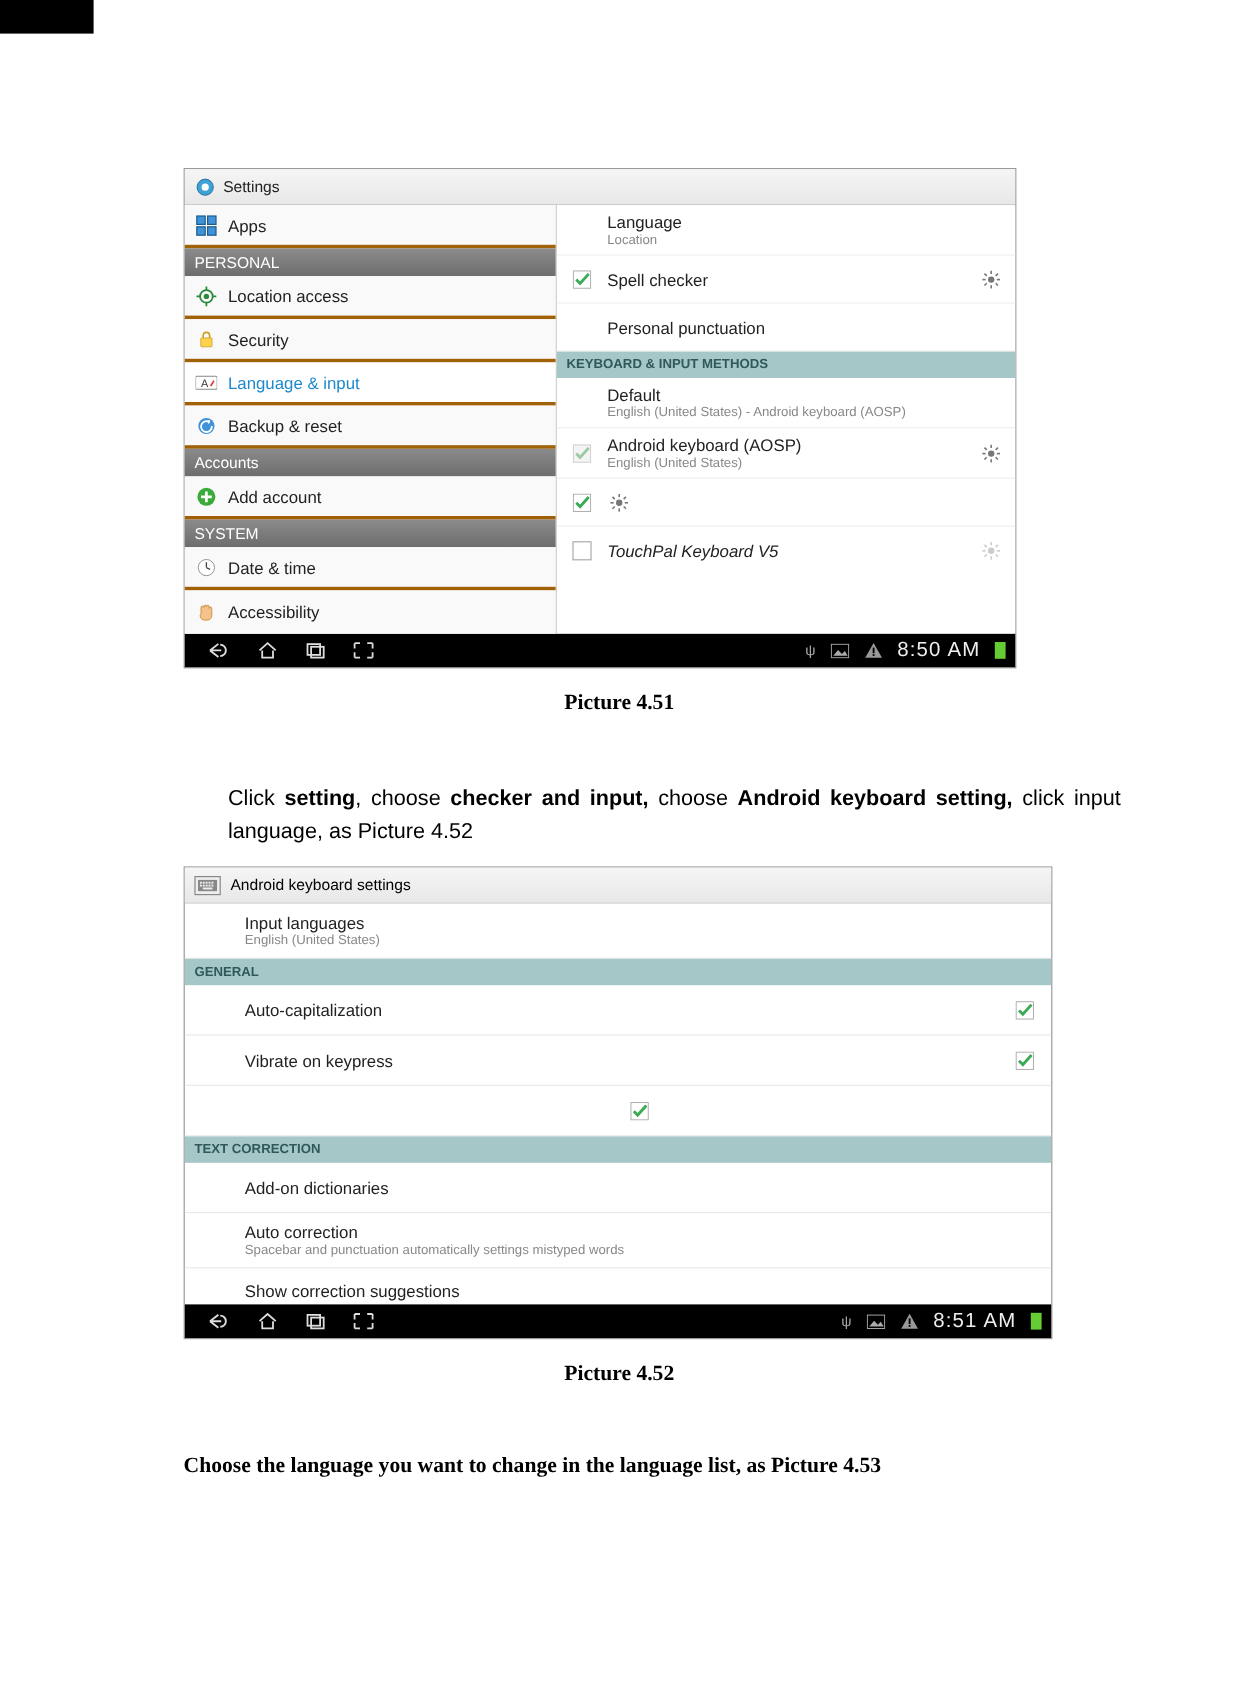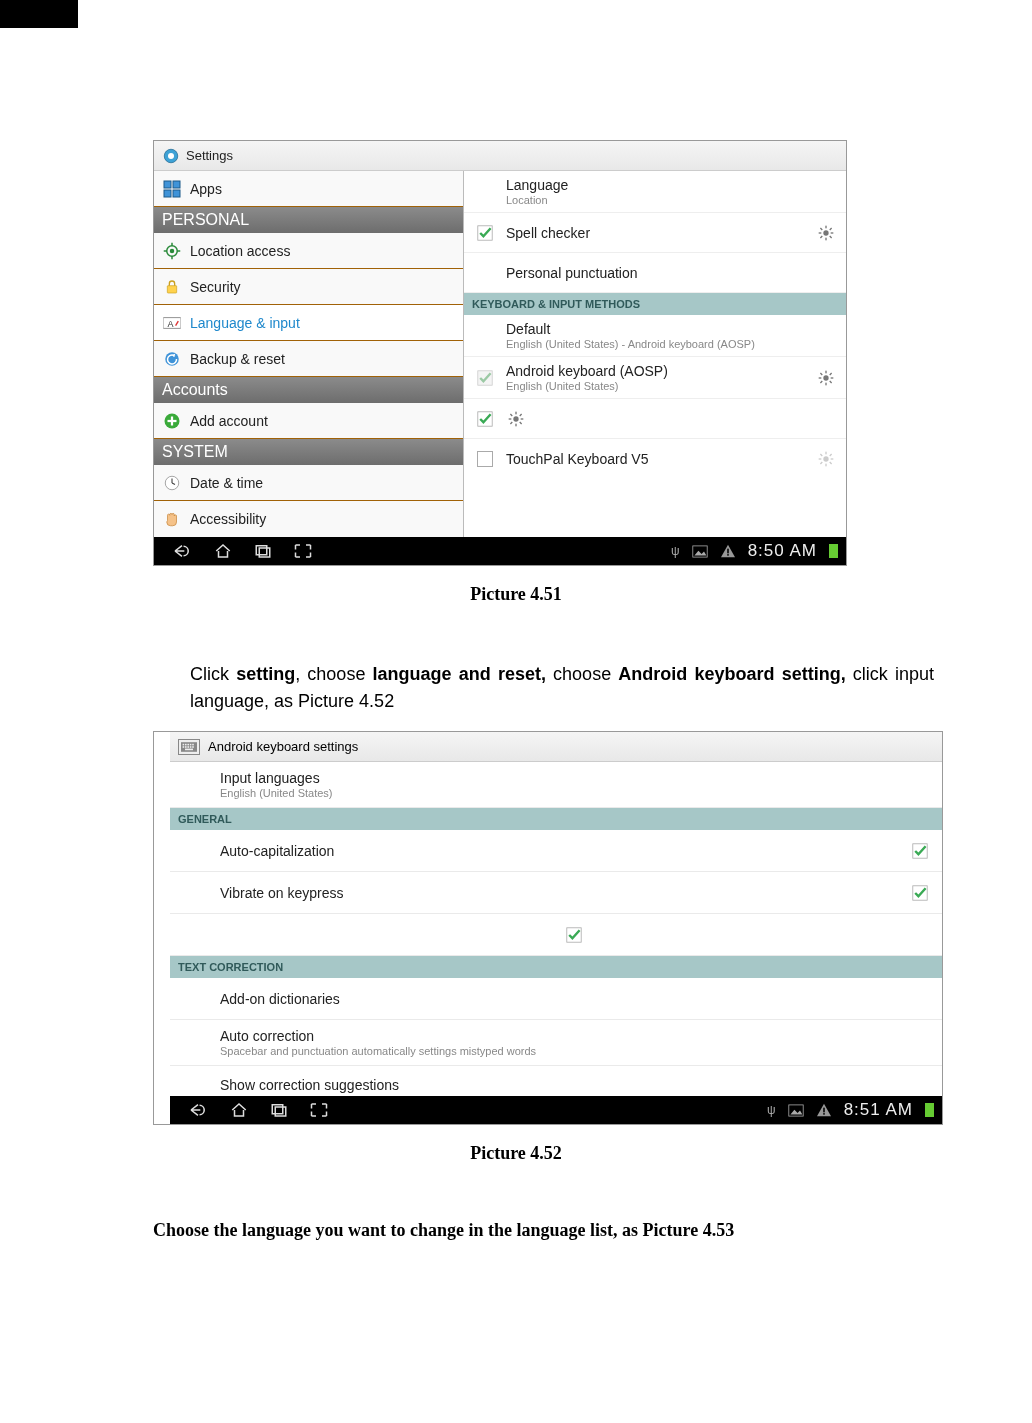"Apps" .nav-item { border-bottom: 1px solid #a16207 -> 3px solid #a16207 }
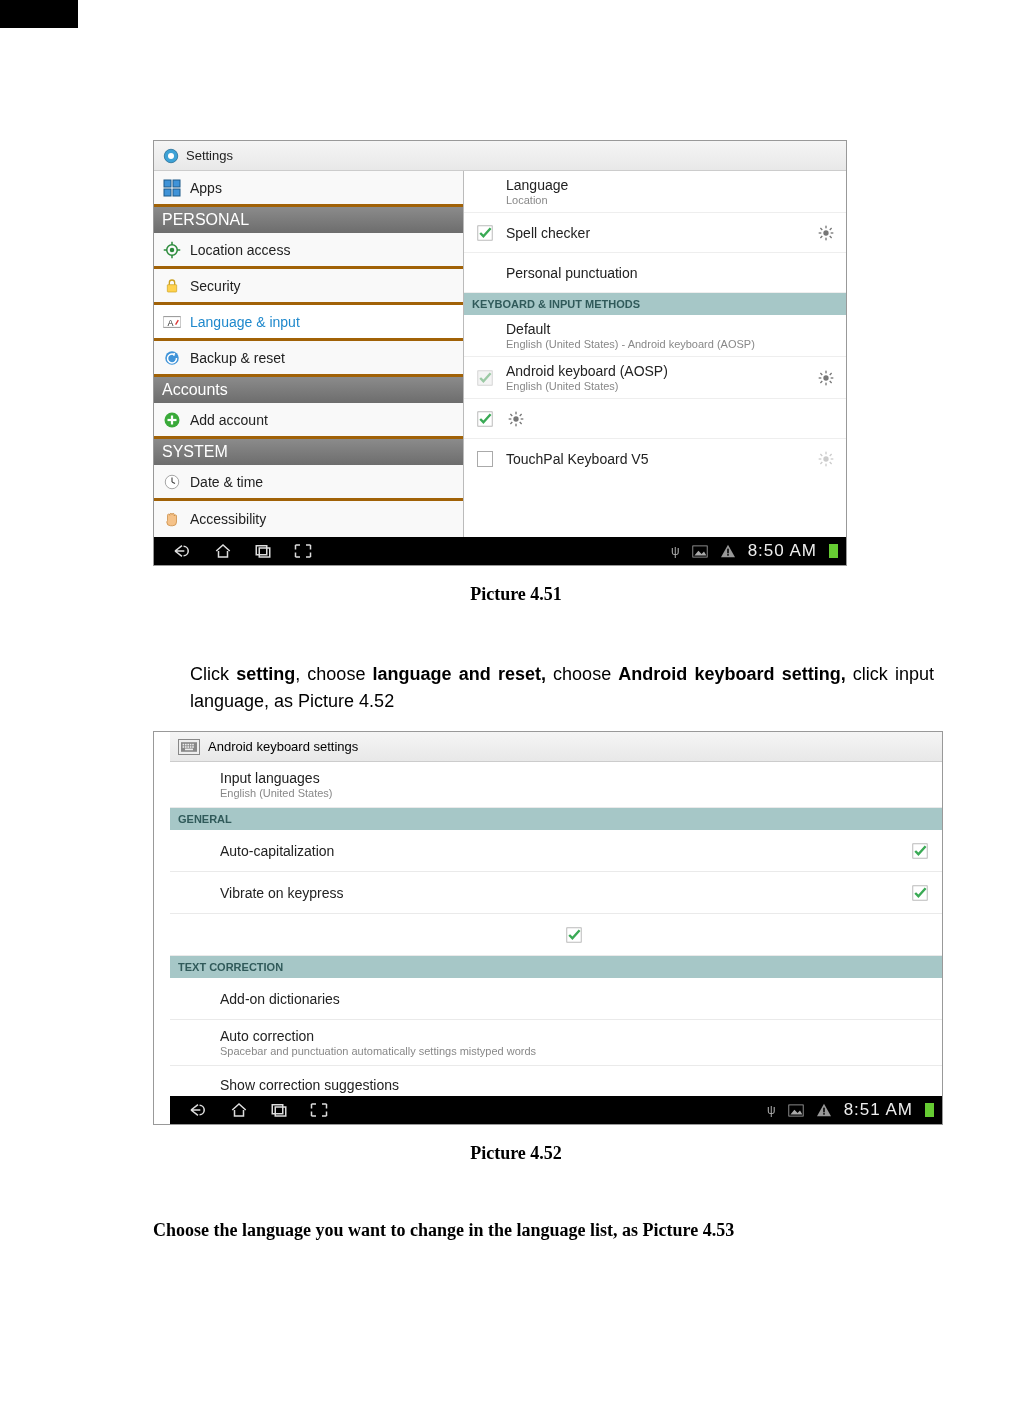"PERSONAL" .cat { font-size: 16px -> 13px }
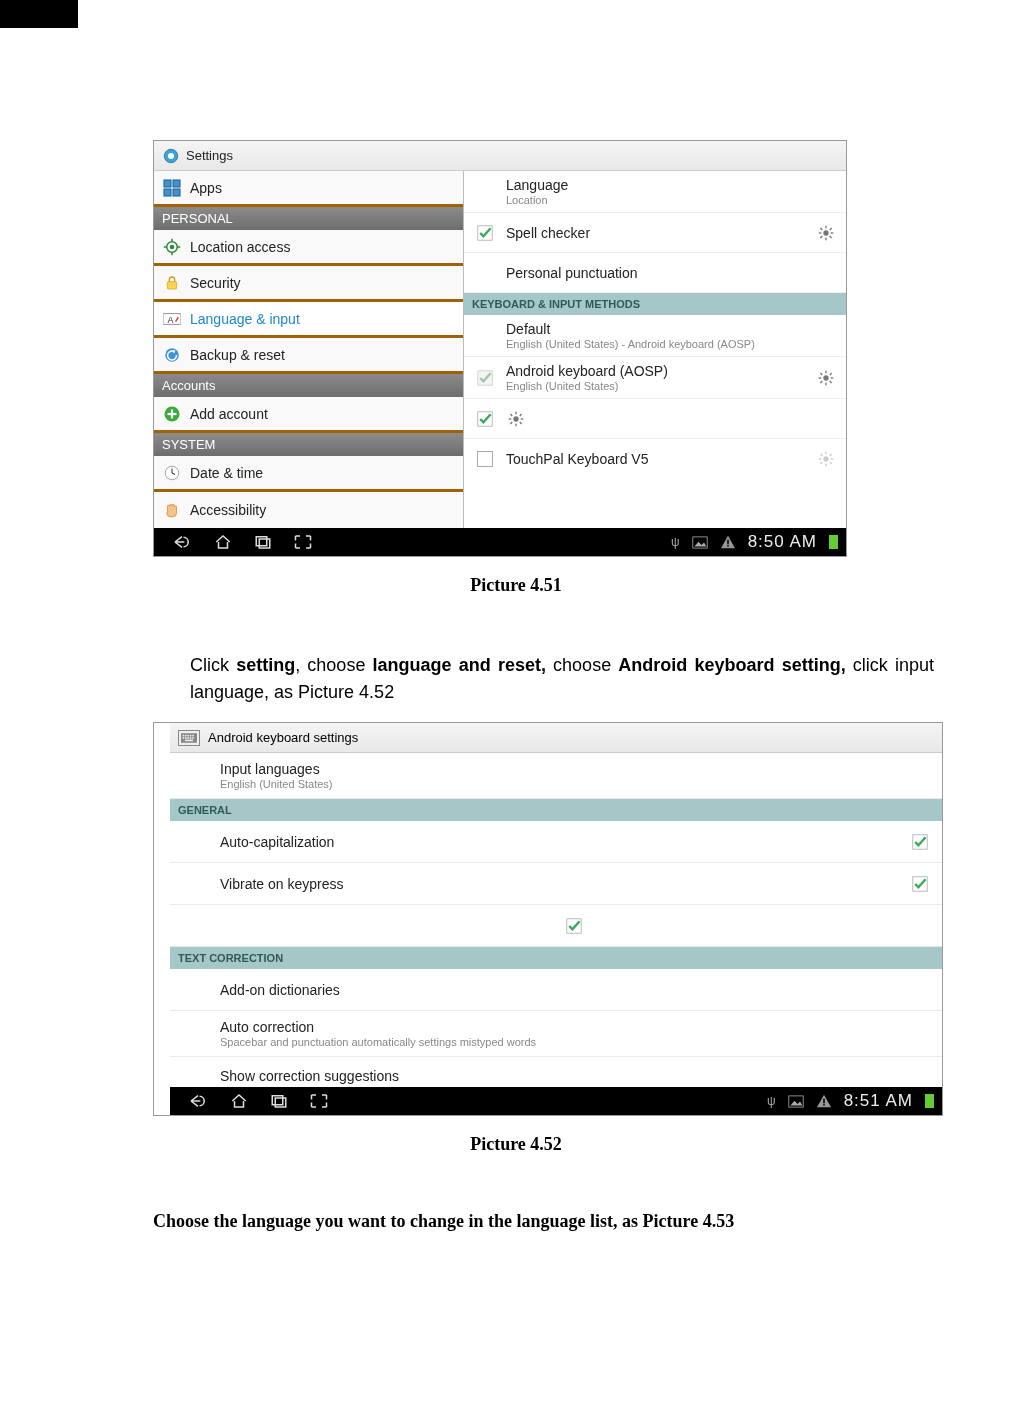"TouchPal Keyboard V5" div.r-item { font-style: none -> italic }
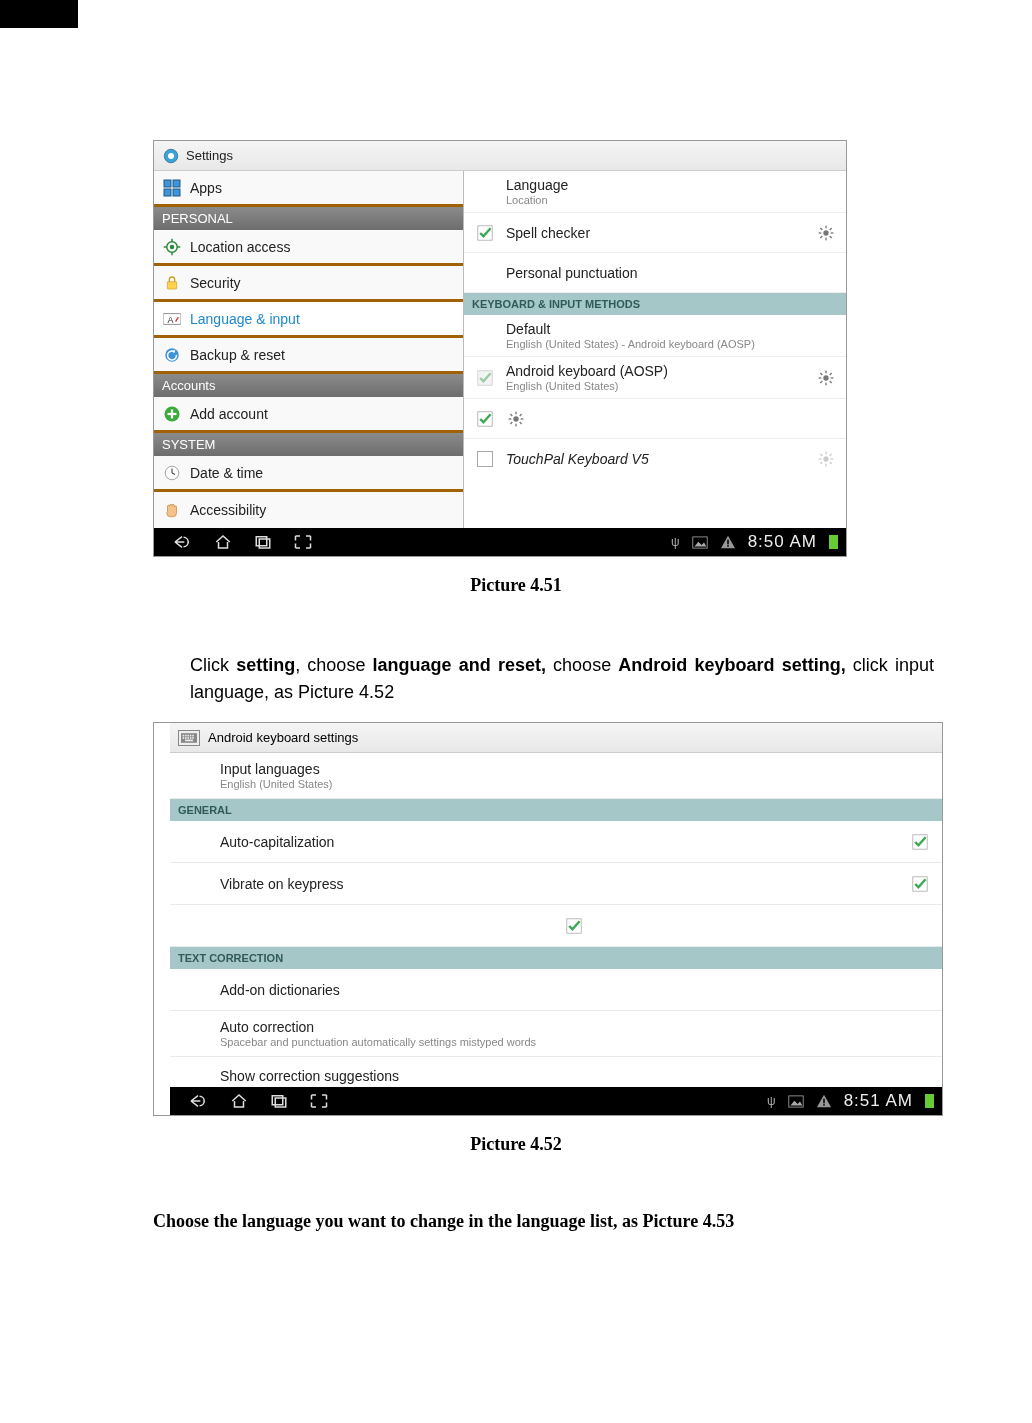"language and reset," b { text: language and reset -> checker and input }
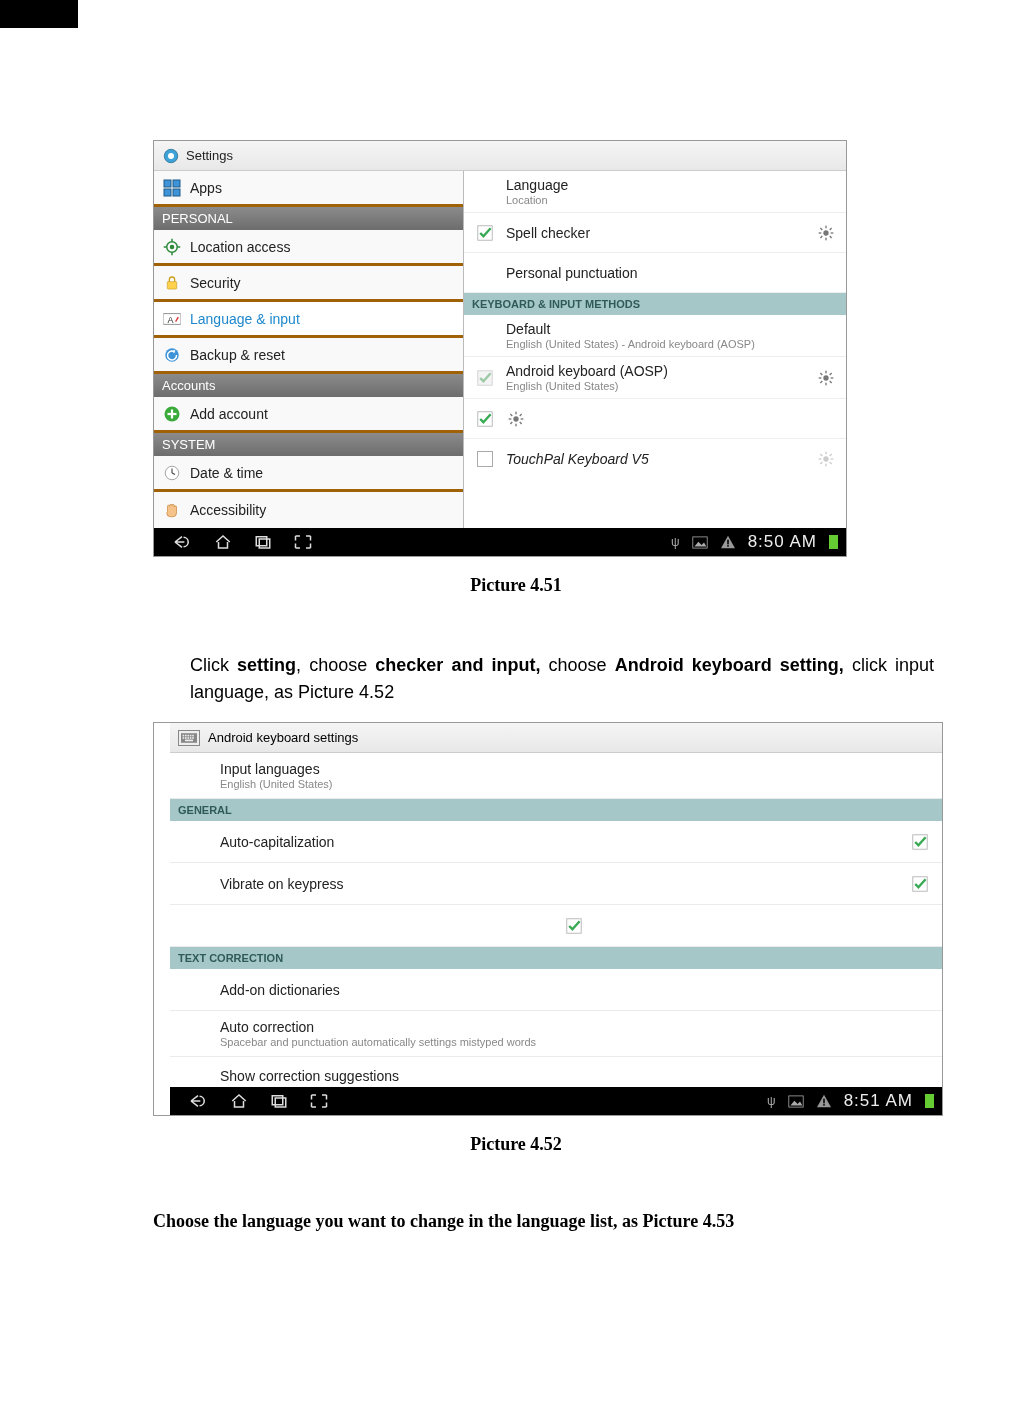"Android keyboard settings" .shot2 { padding-left: 16px -> none; width: 790px -> 724px }
